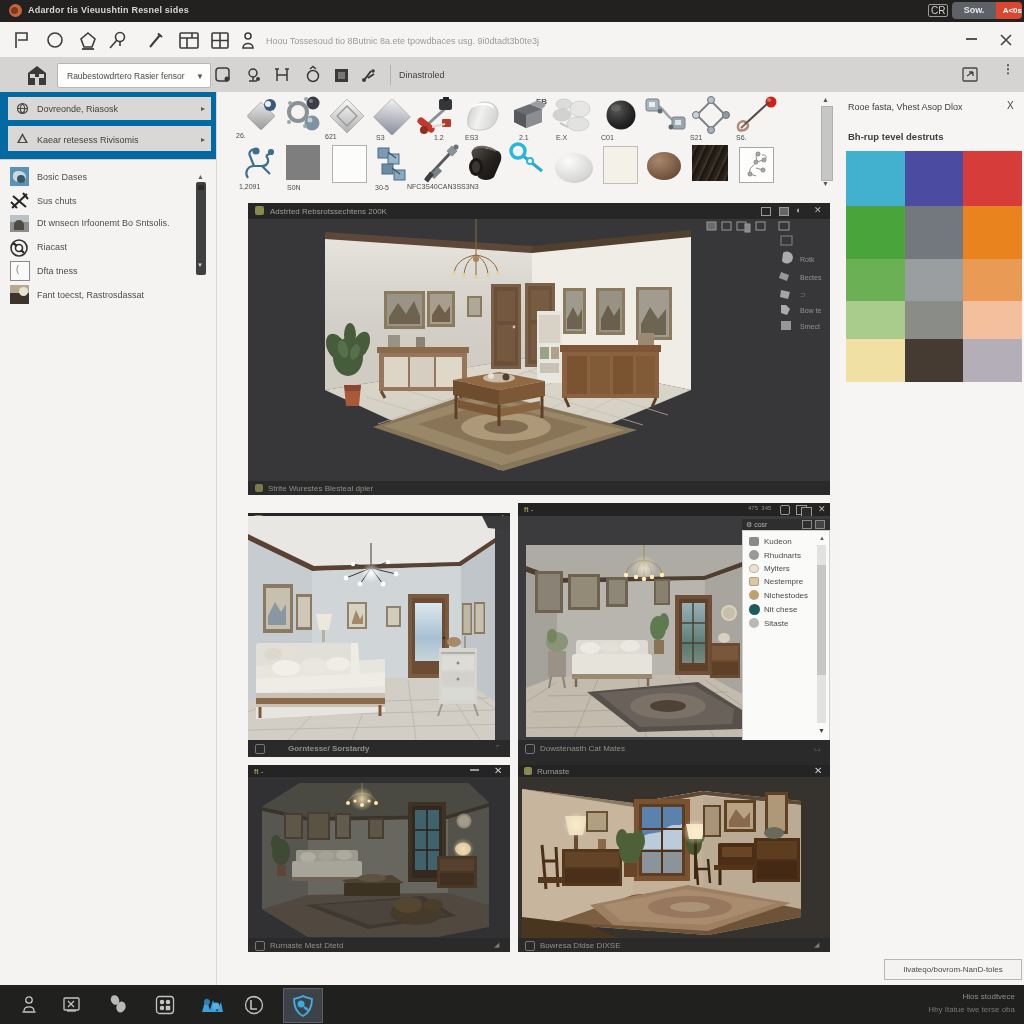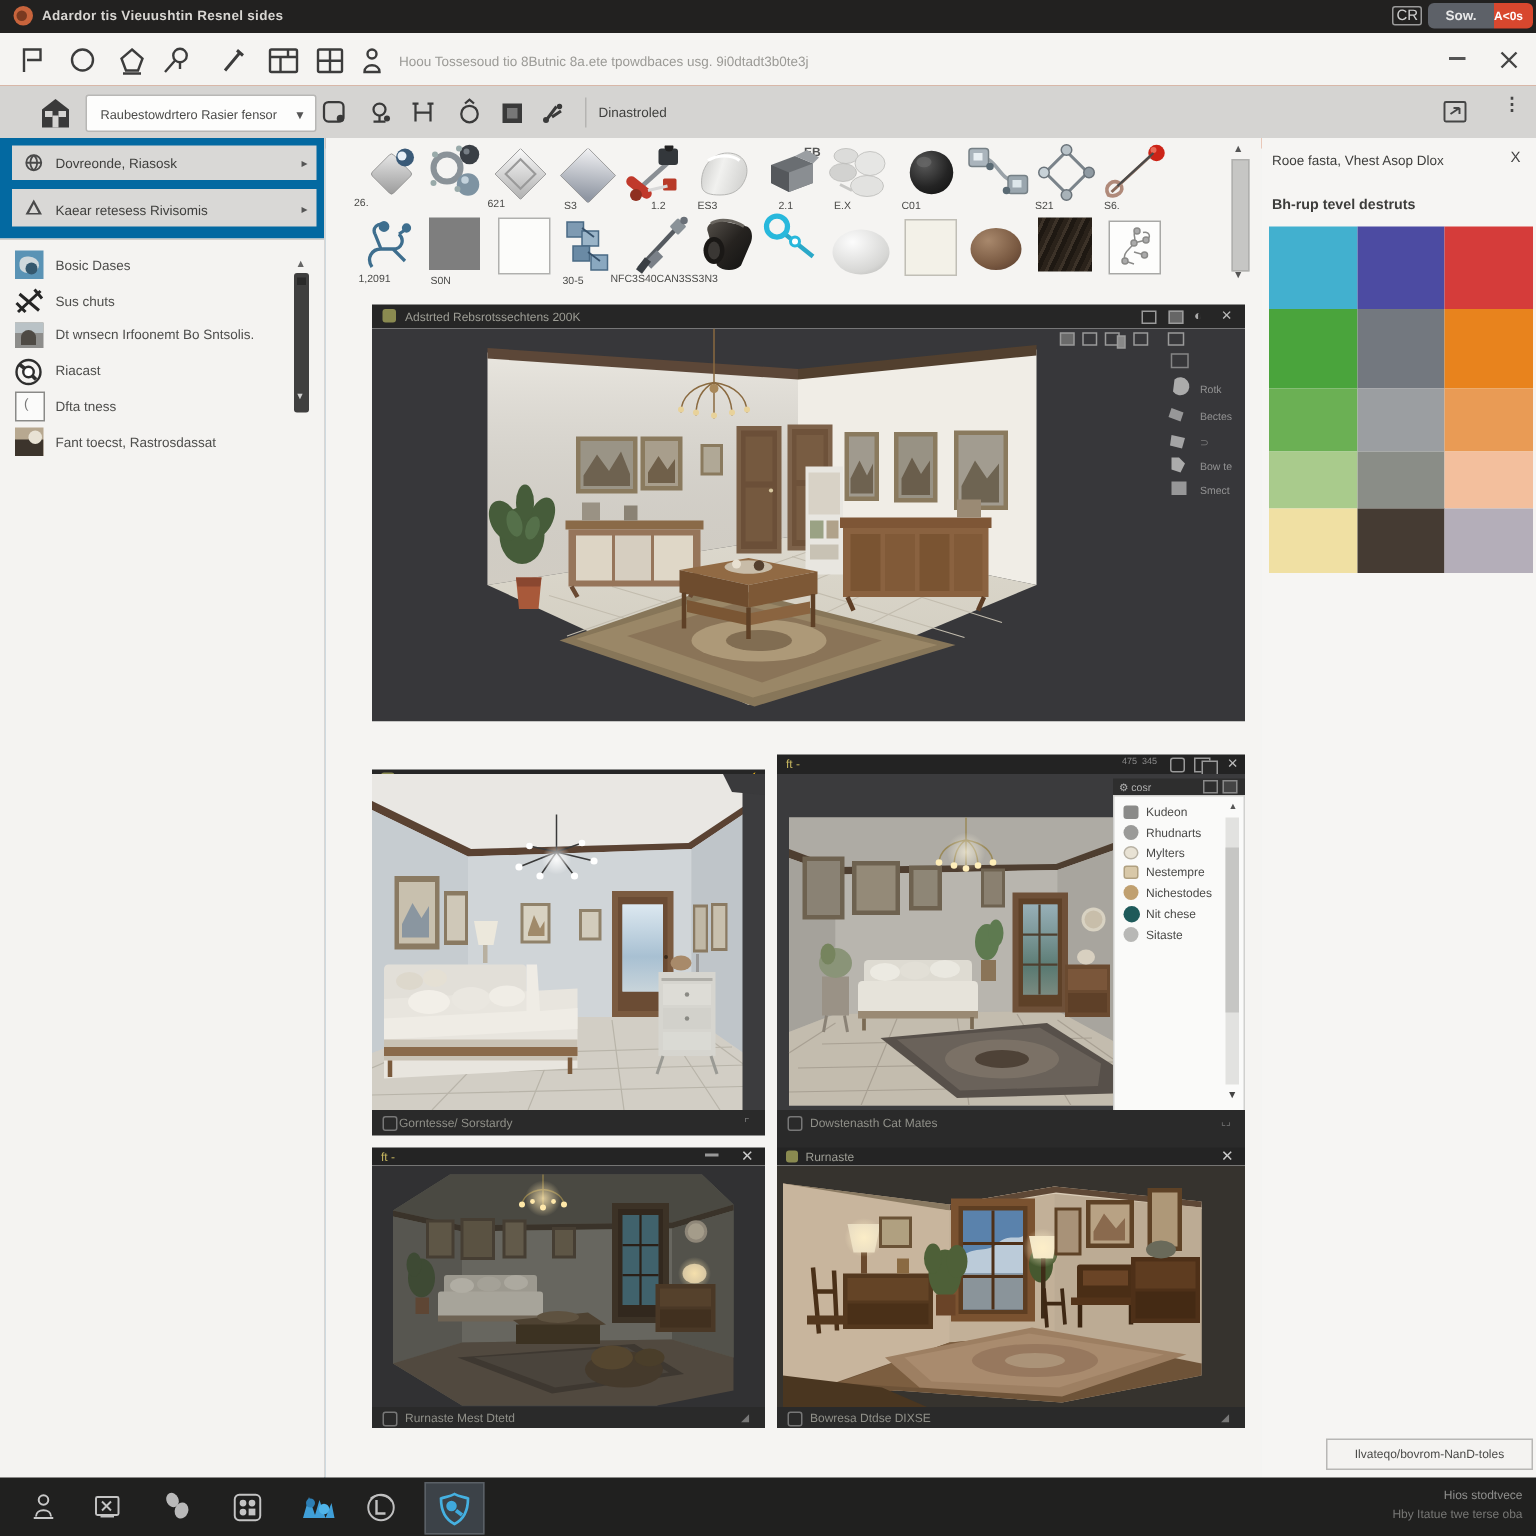"A<0s" div.abs { text-align: left -> right }
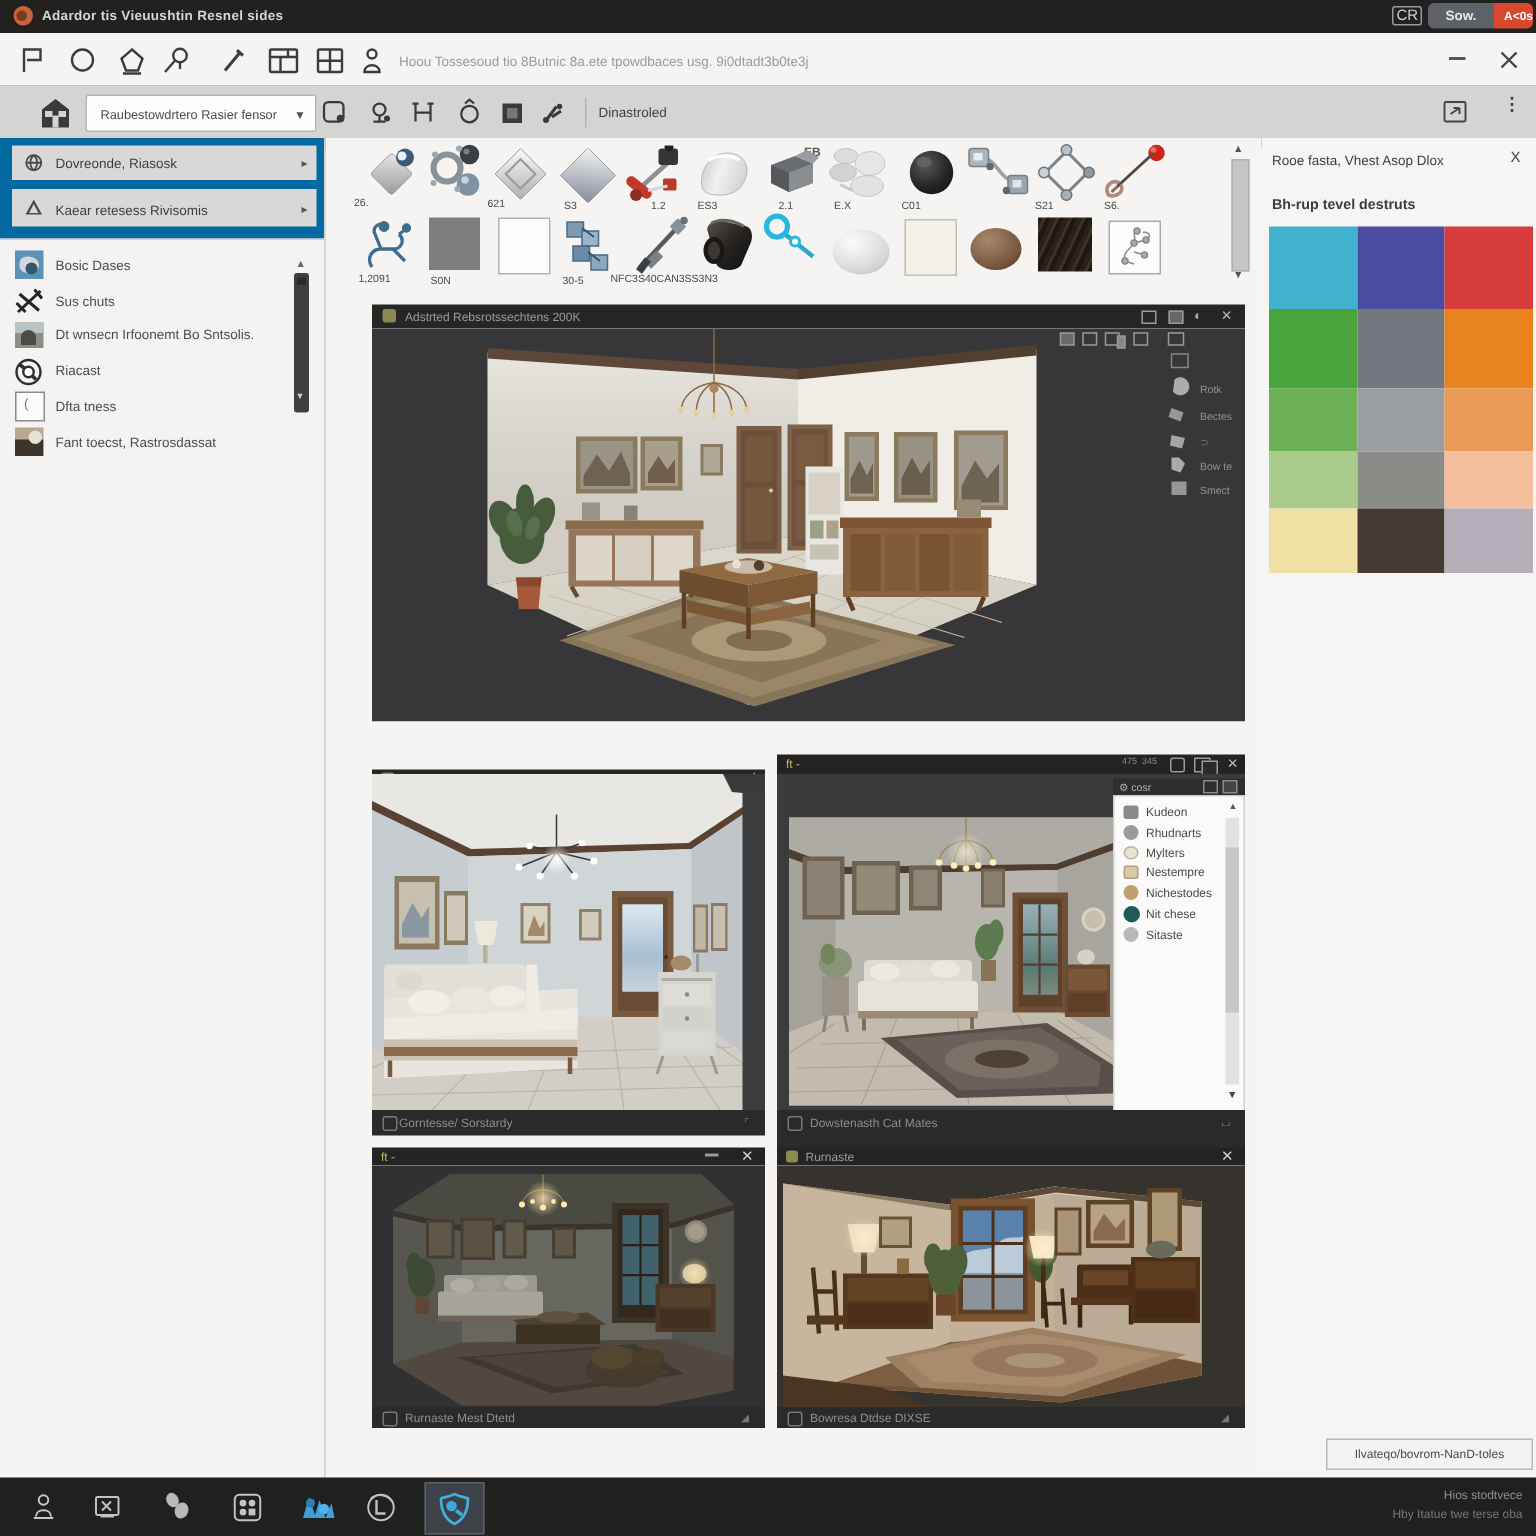"Strite Wurestes Blesteal dpler" div.abs { html: none -> <div> <div></div> <div>Strite Wurestes Blesteal dpler</div> </div> }
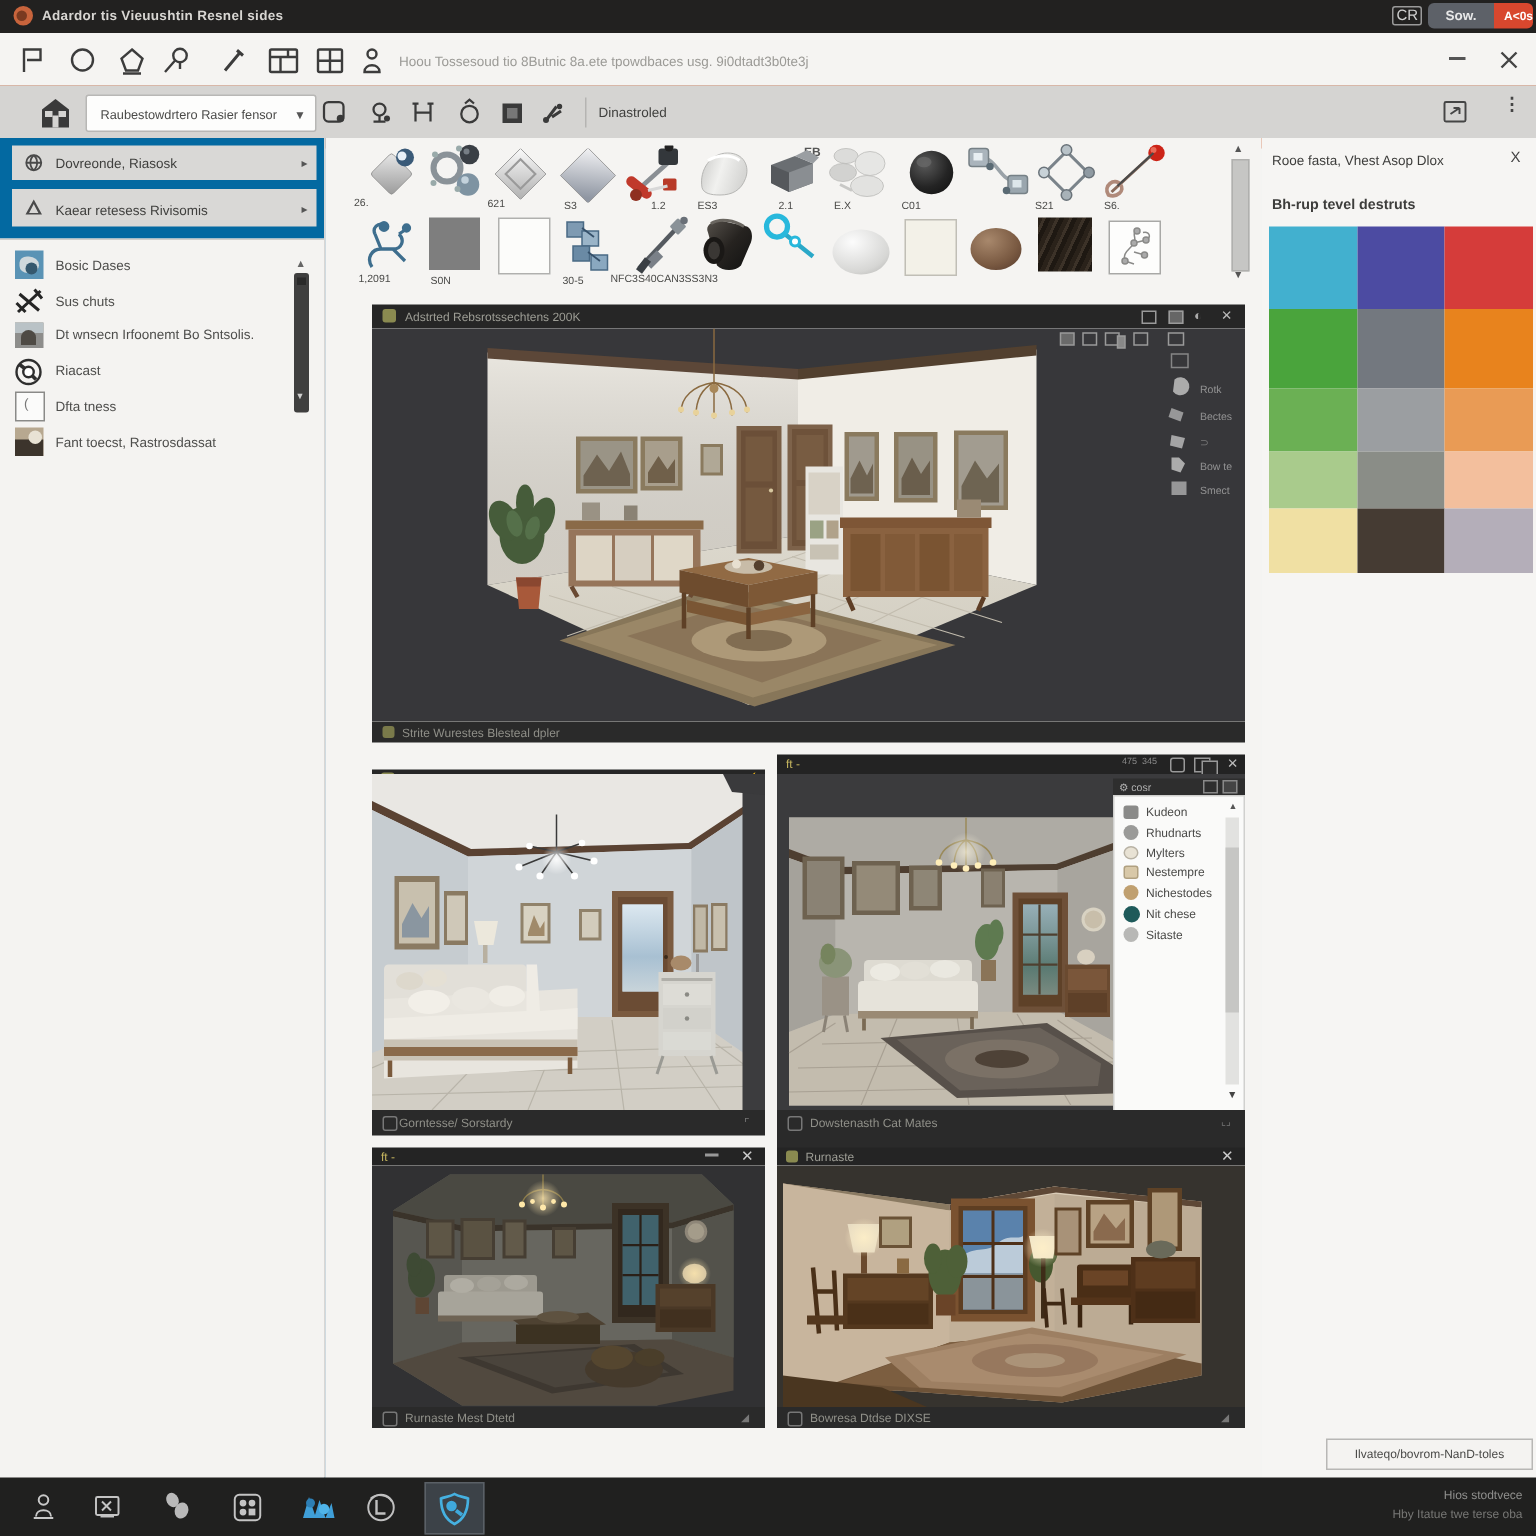"Gorntesse/ Sorstardy" div.abs { font-weight: none -> bold; left: 18px -> 40px }
